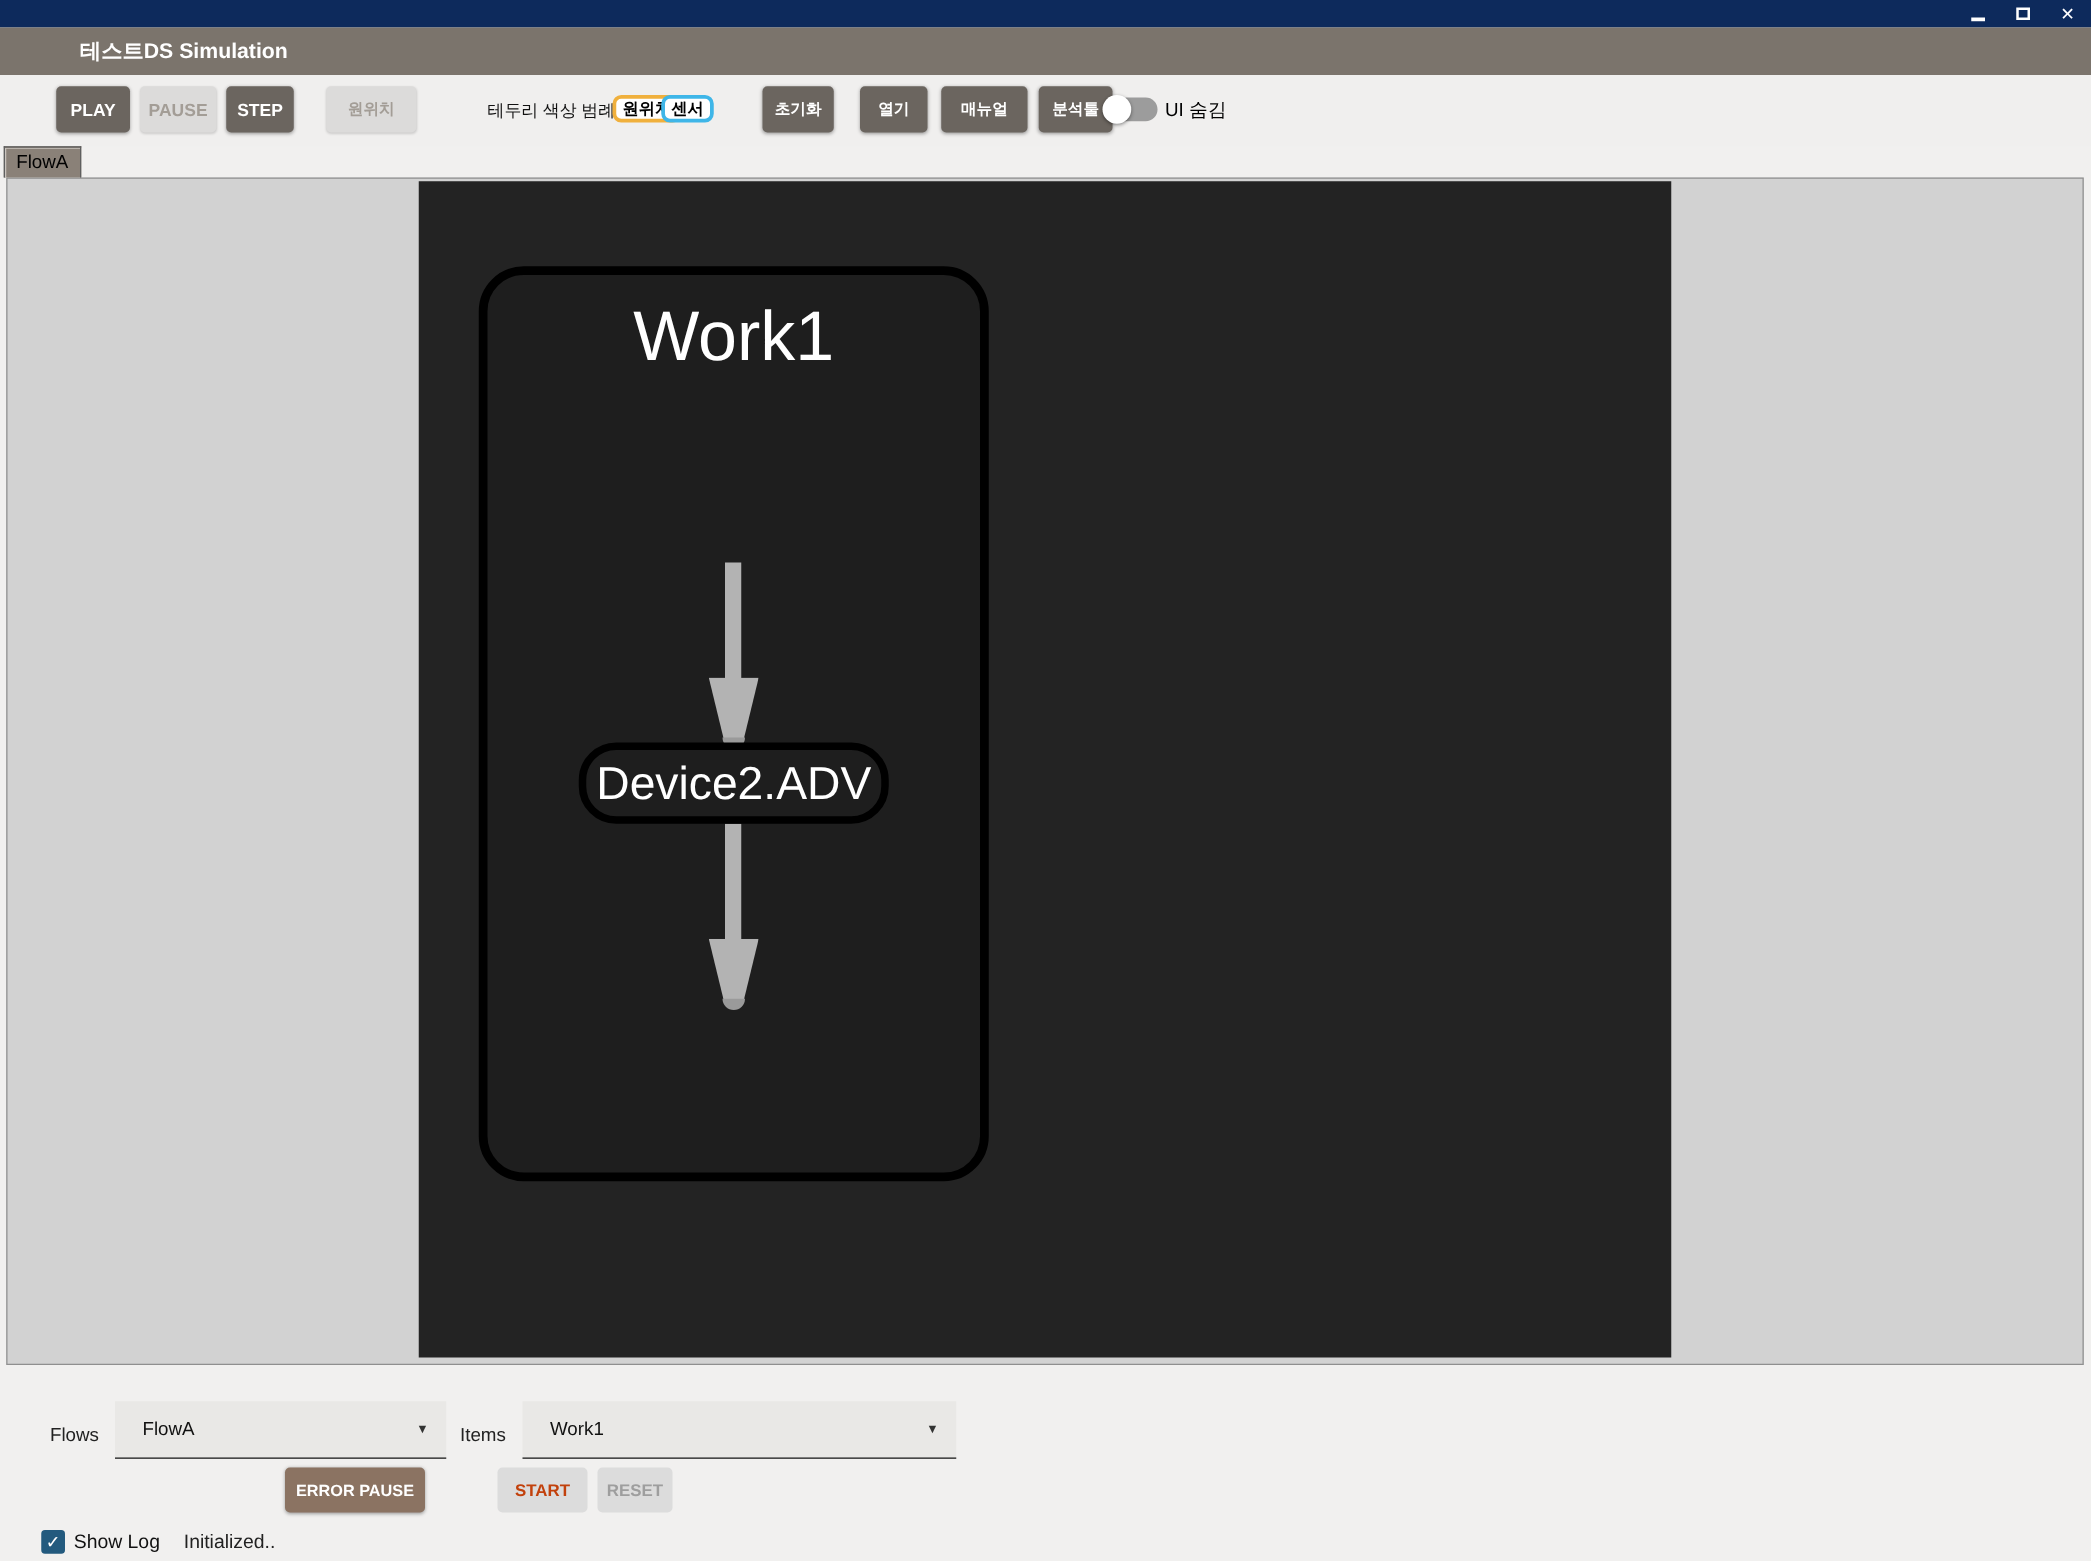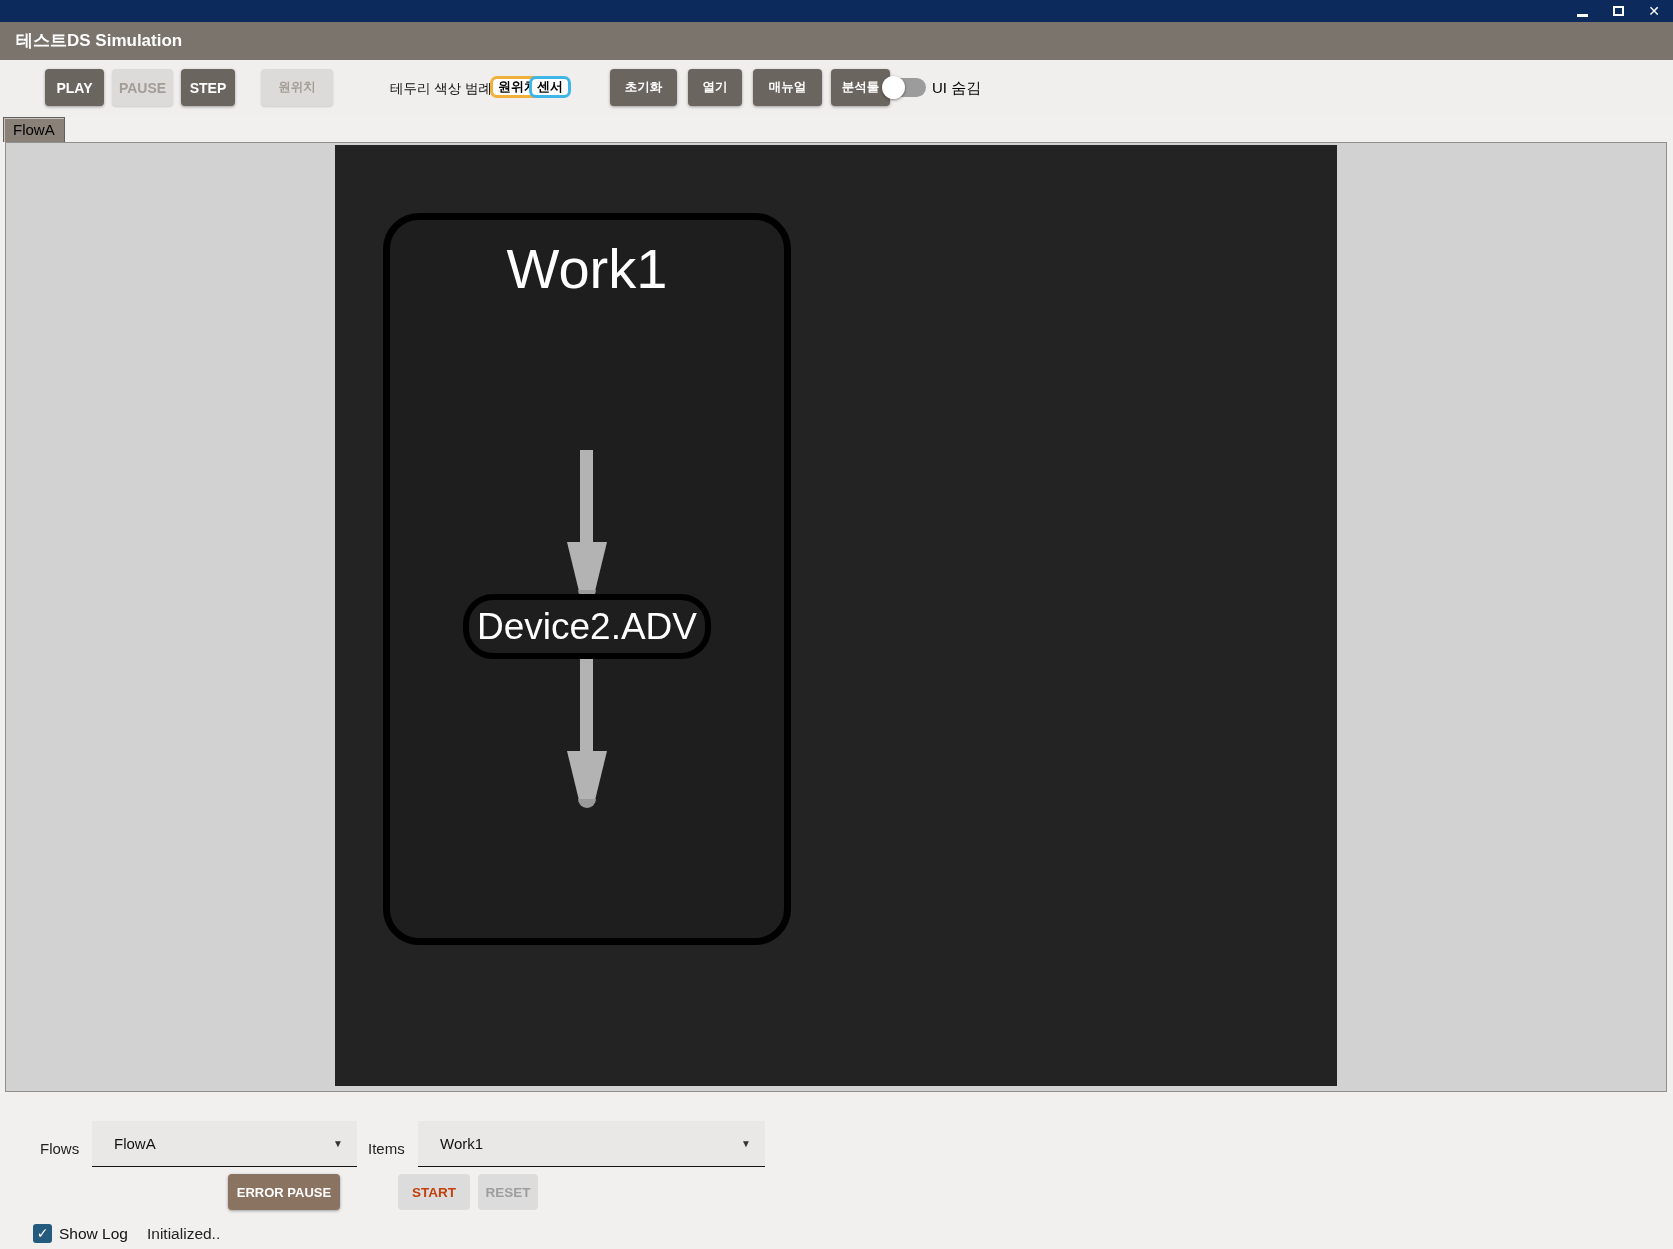"테스트DS Simulation" .appheader span { margin-left: none -> 48px }
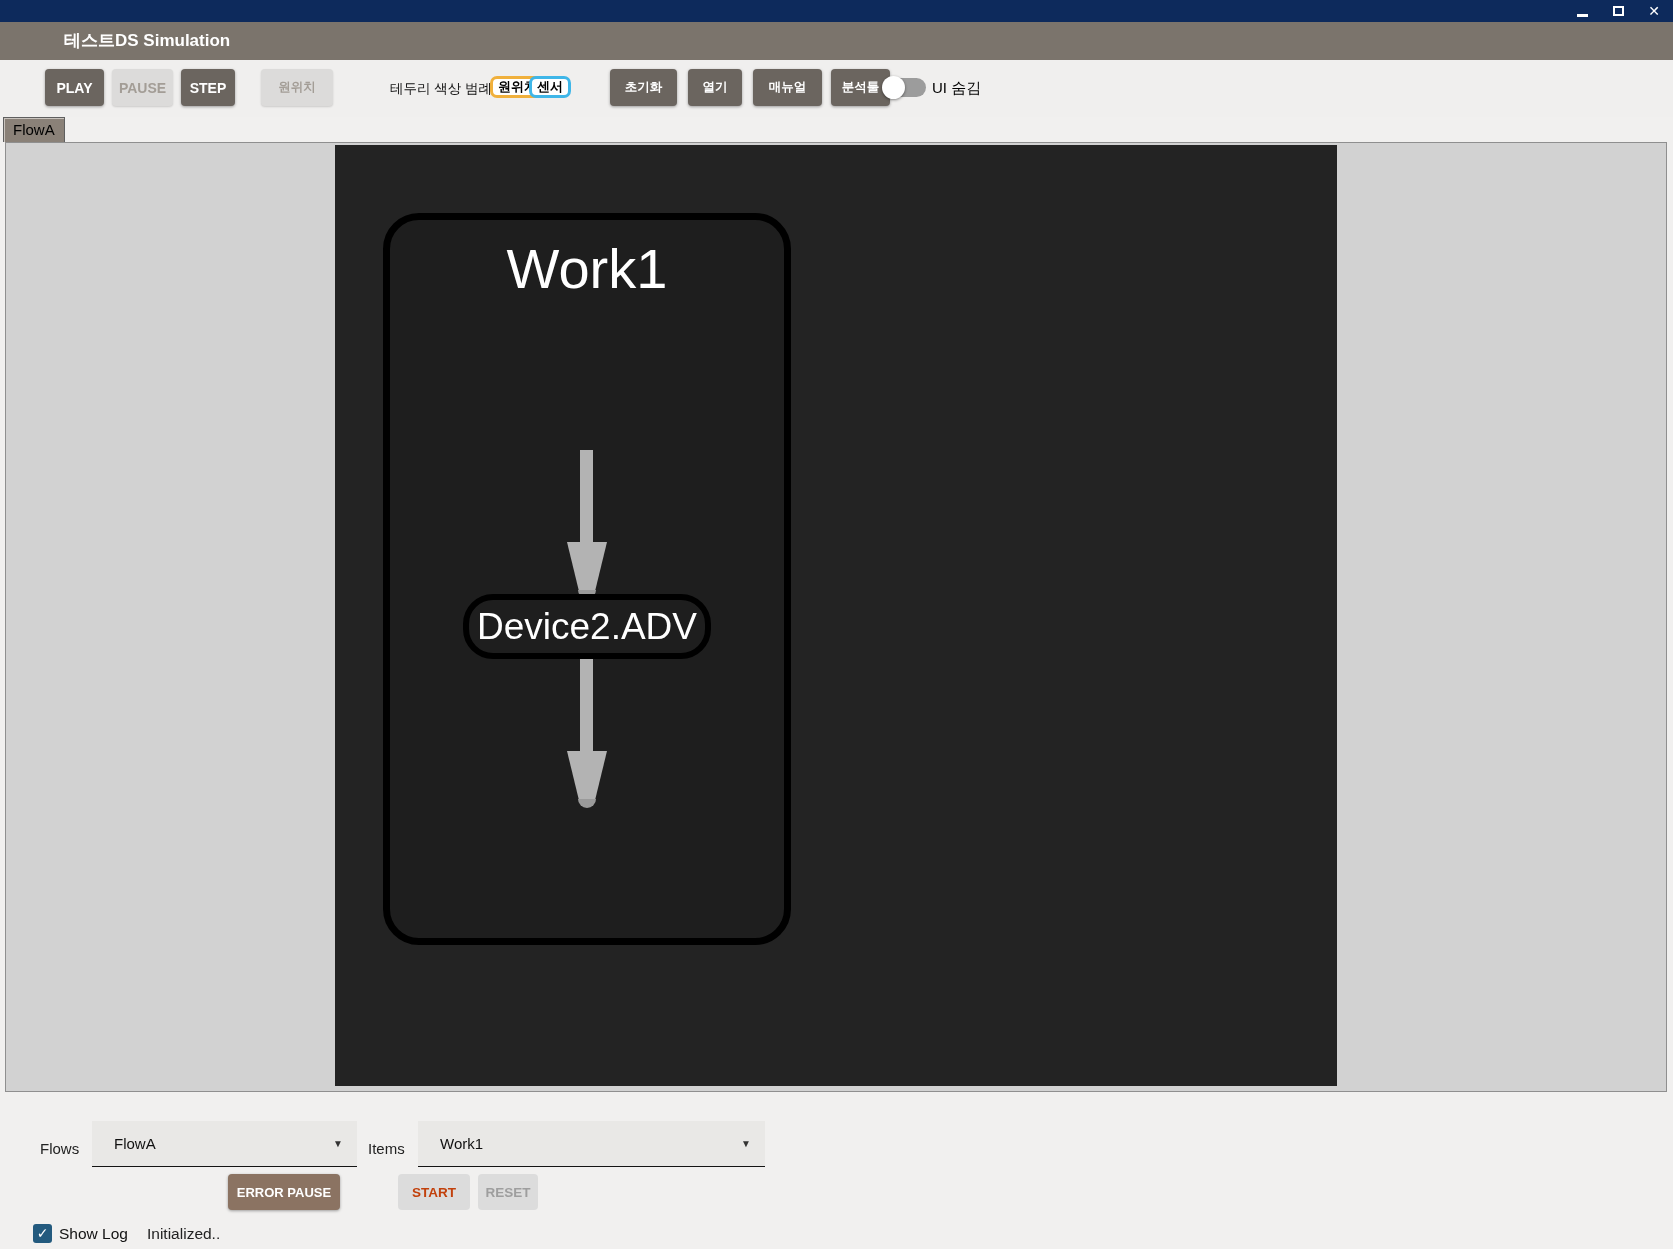"초기화" button.tbtn { width: 67px -> 57px }
